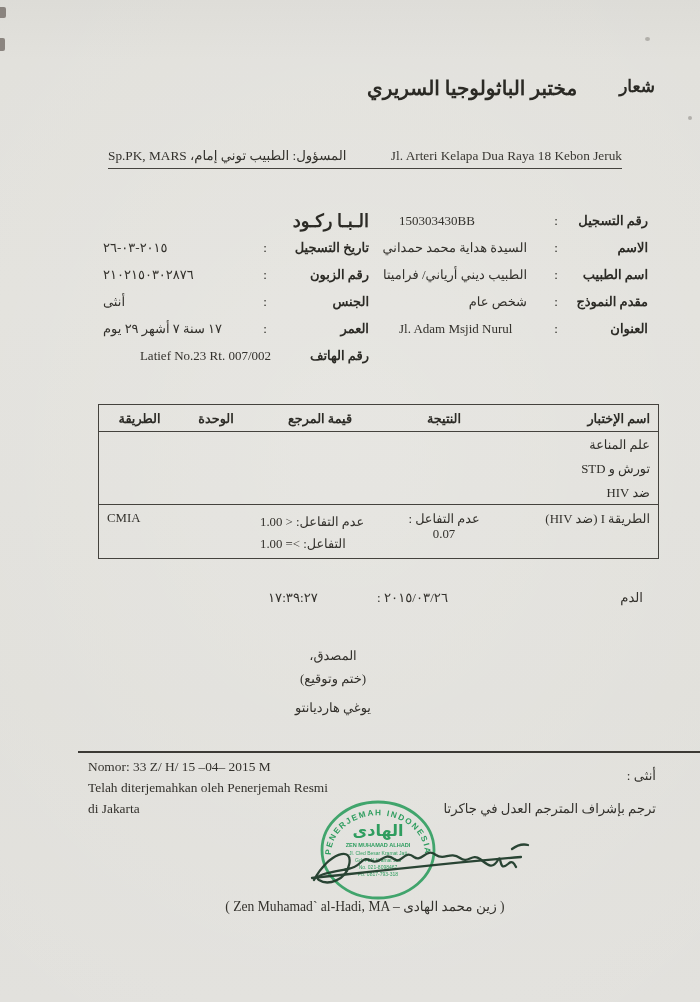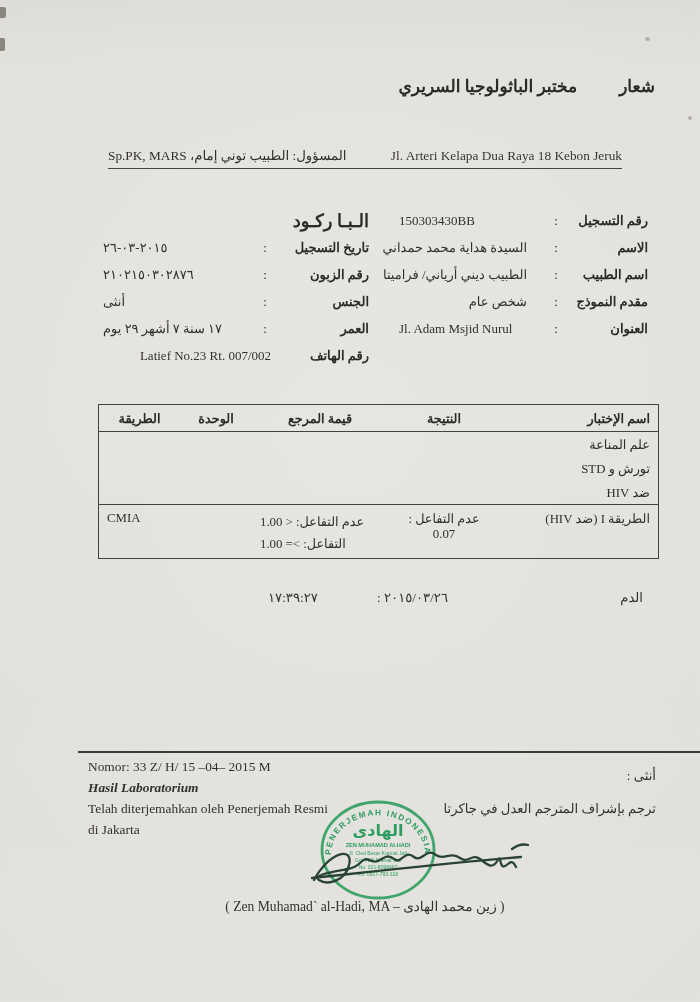"مختبر الباثولوجيا السريري" .doc-title { font-size: 17px -> 20px }
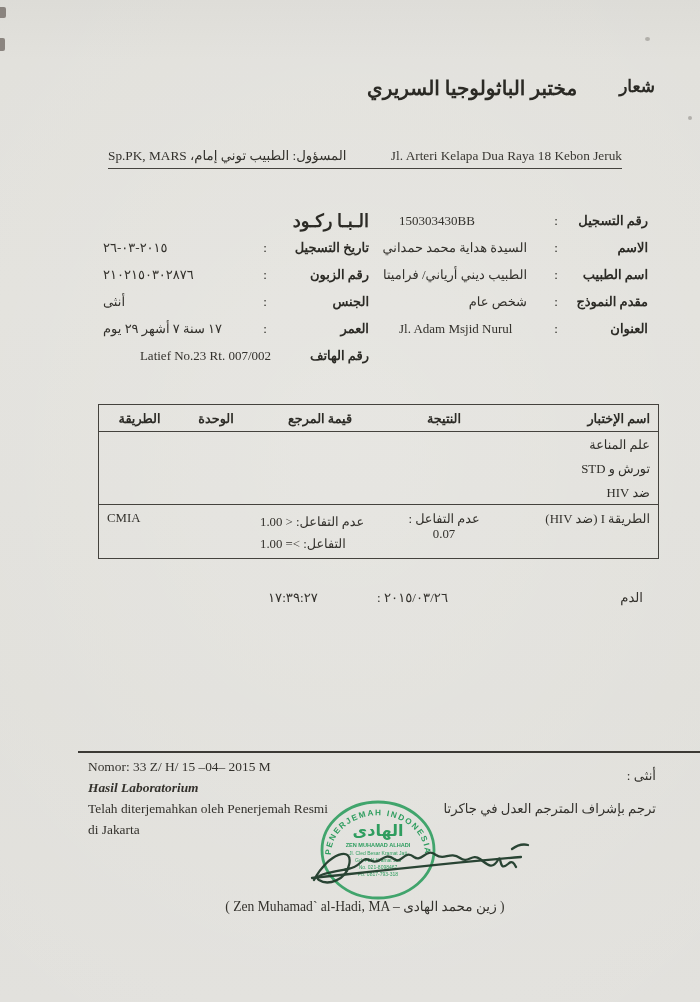"المصدق،" div.abs { html: none -> <div> <div>المصدق،</div> <div>(ختم وتوقيع)</div> <div>يوغي هارديانتو</div> </div> }
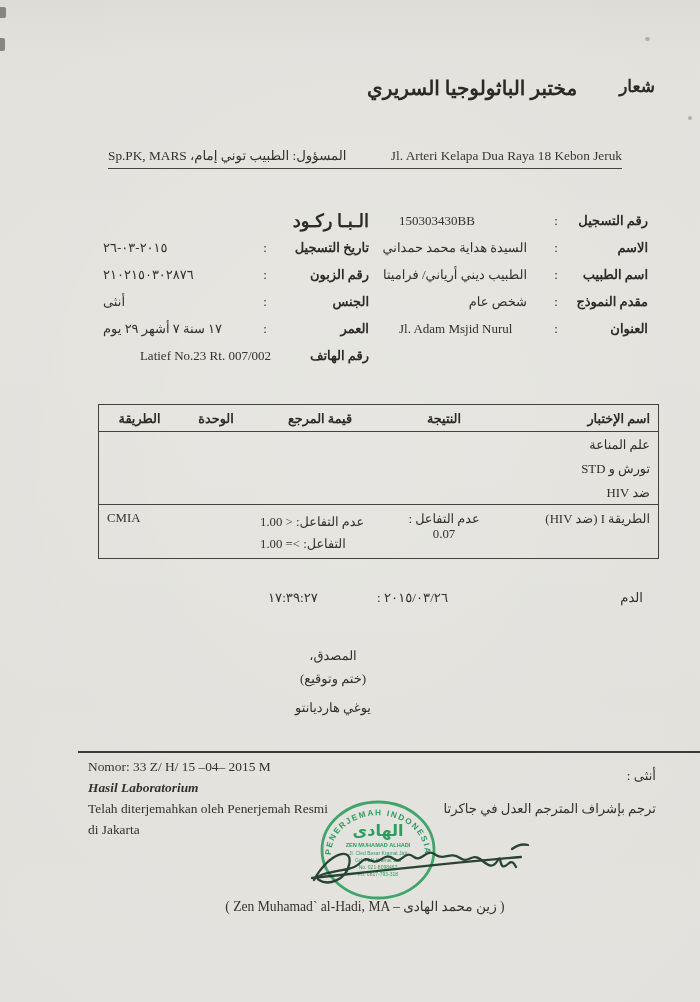"Hasil Laboratorium" div.hasil { html: <div>Hasil Laboratorium</div> -> none }
